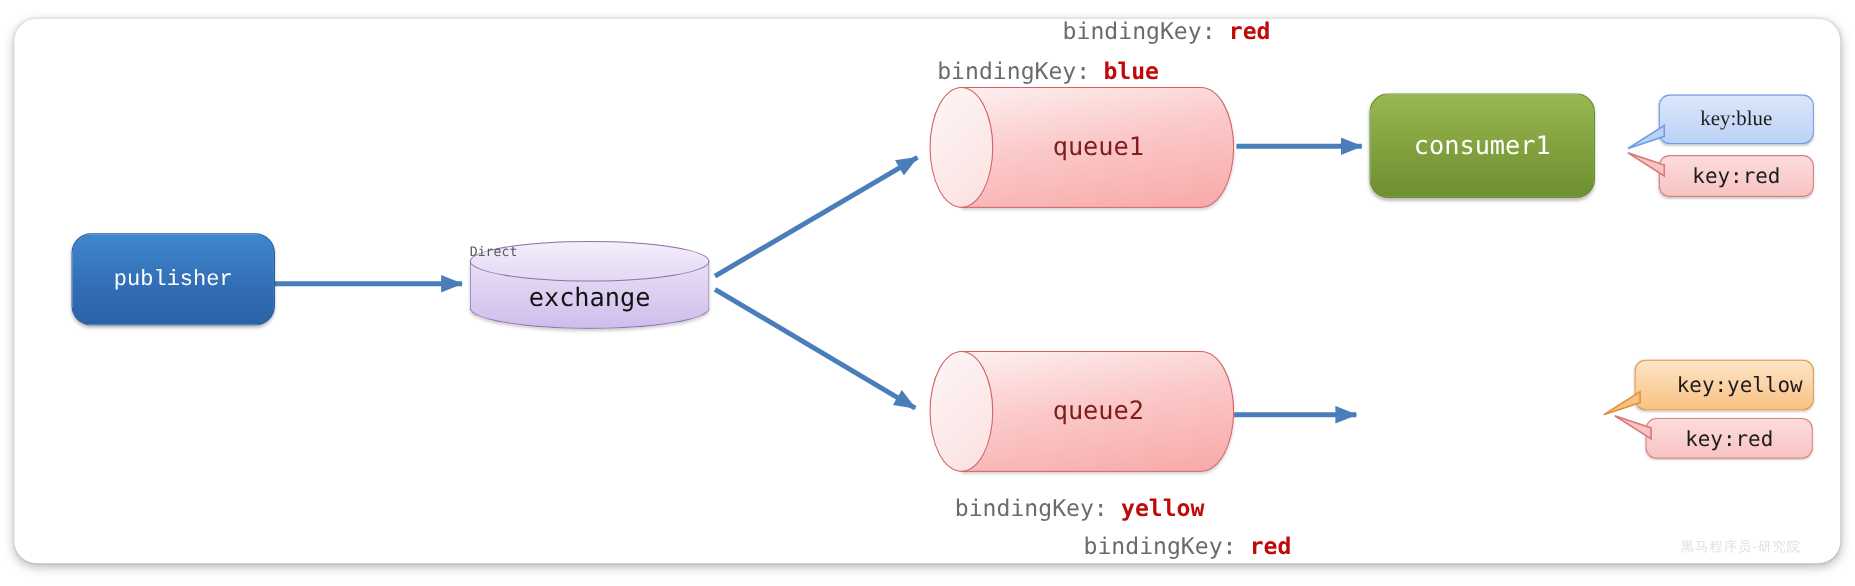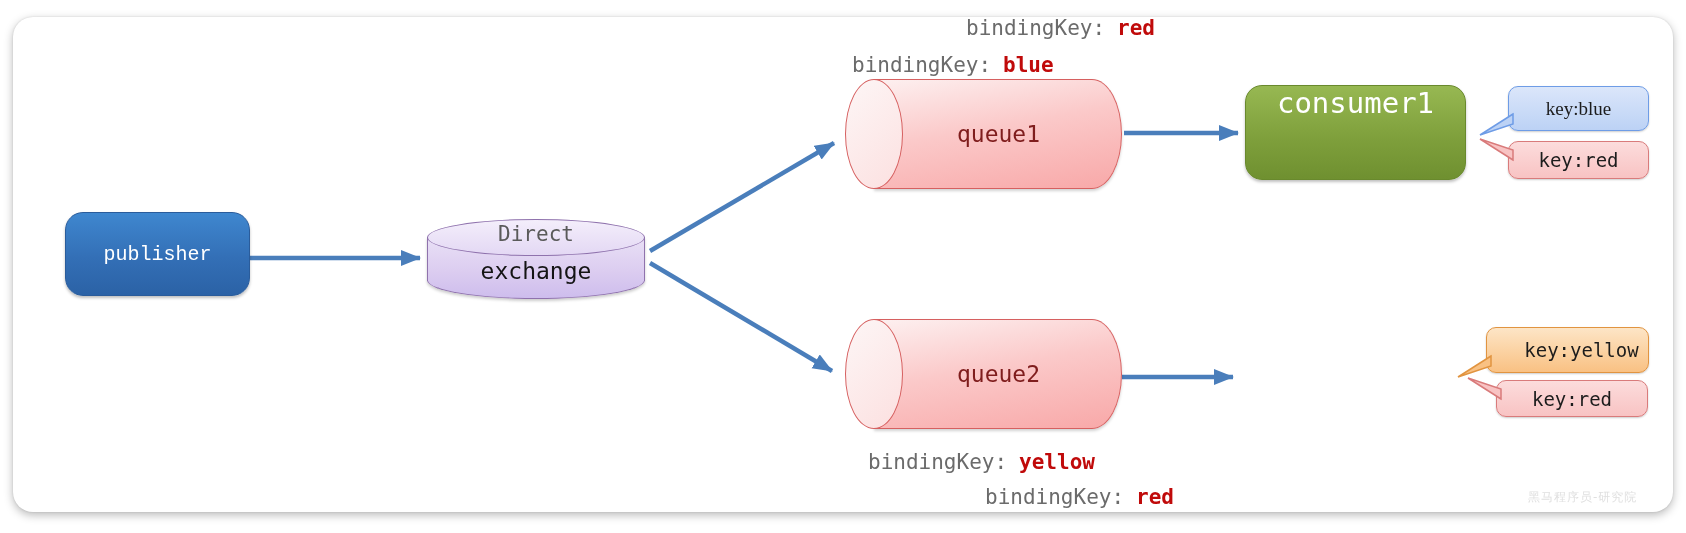"consumer1" .consumer { align-items: none -> center; font-size: 29px -> 23px; width: 221px -> 205px }
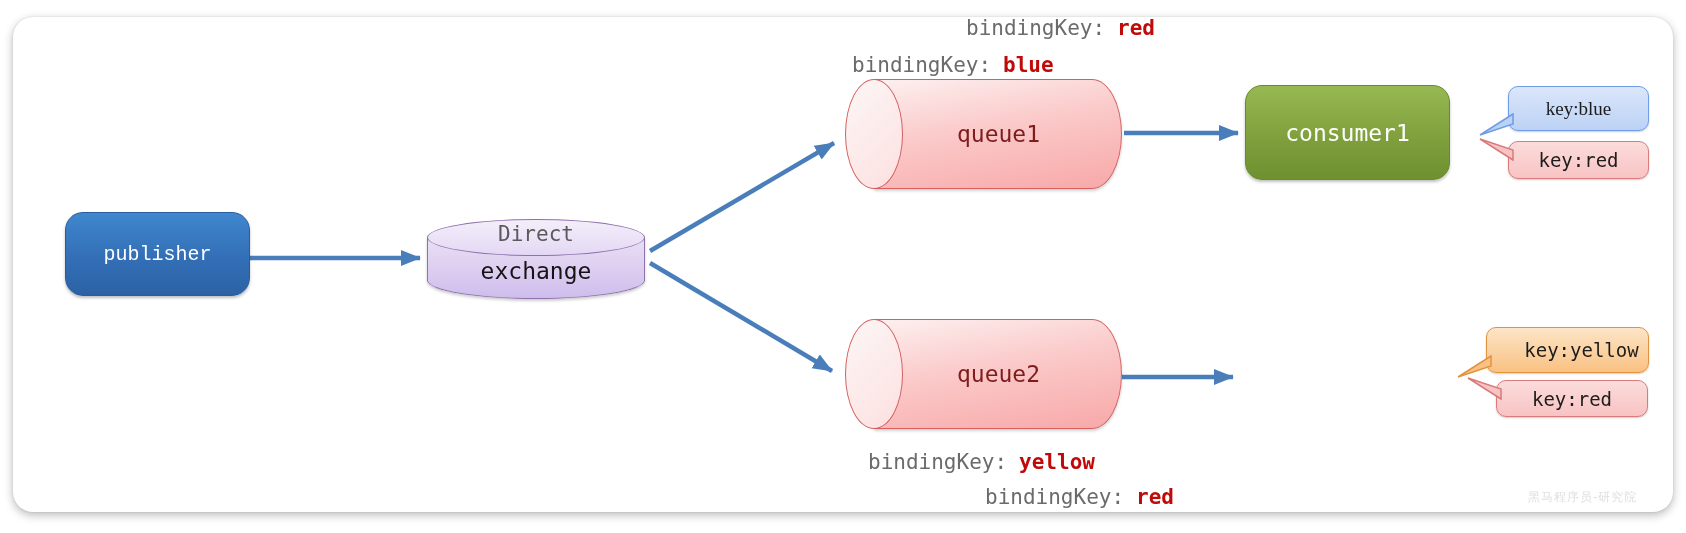"Direct" .cv-kind { font-size: 21px -> 12px; text-align: center -> none }
